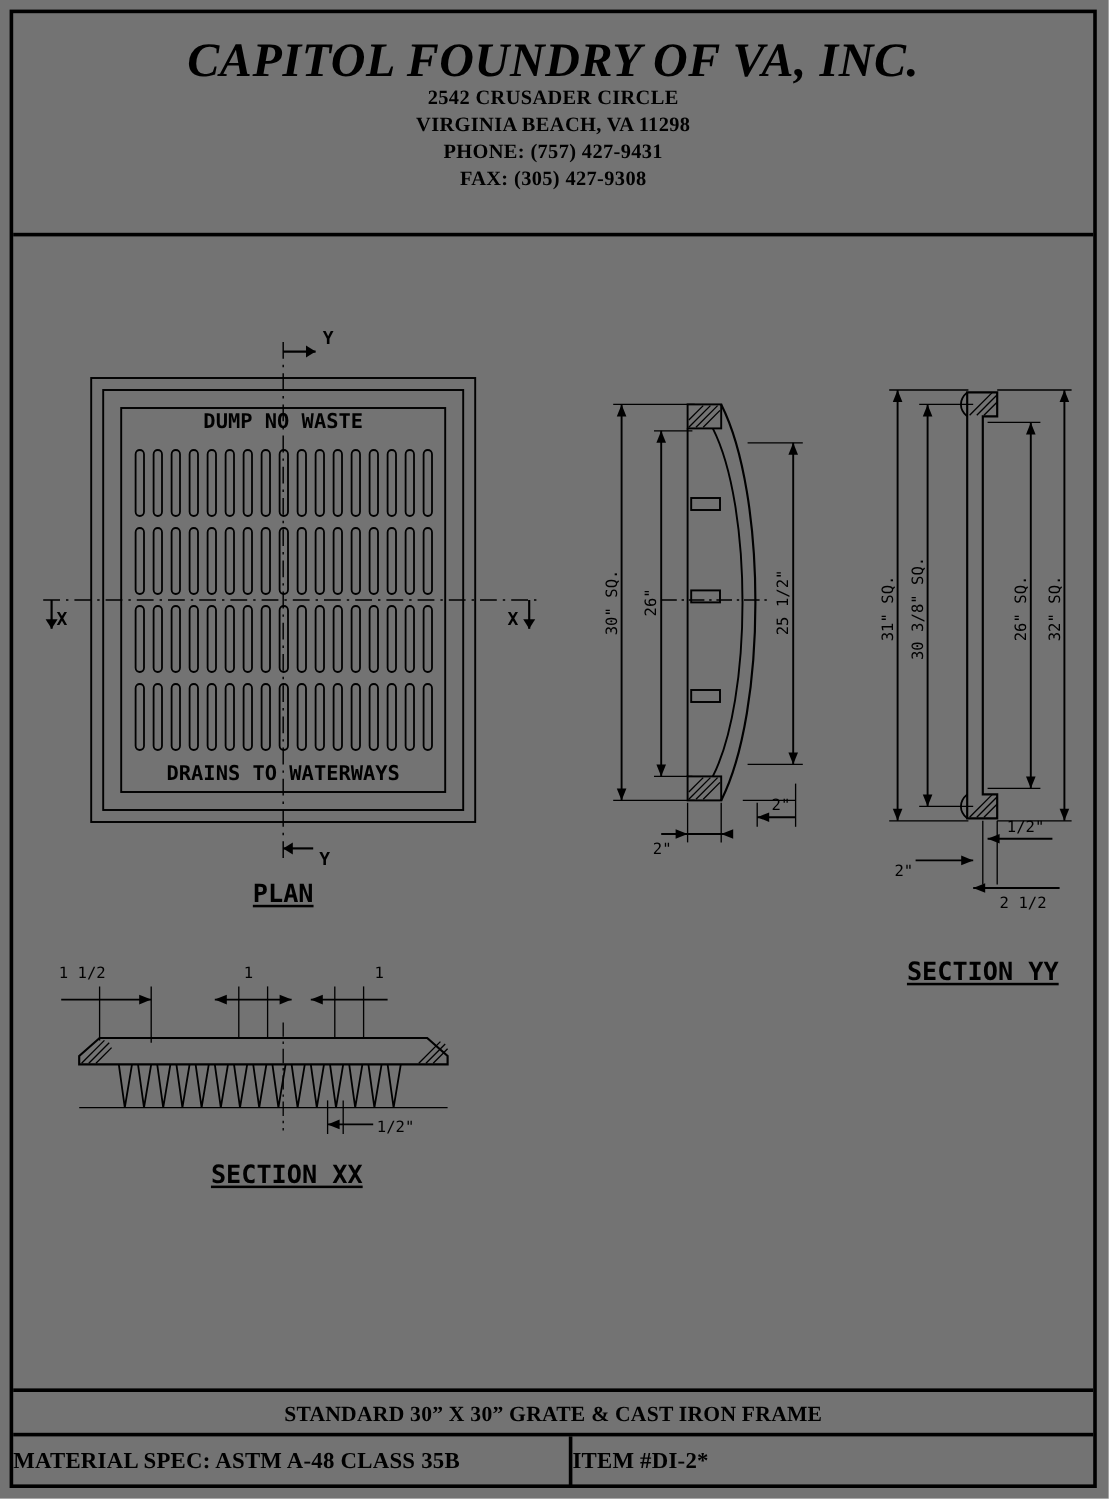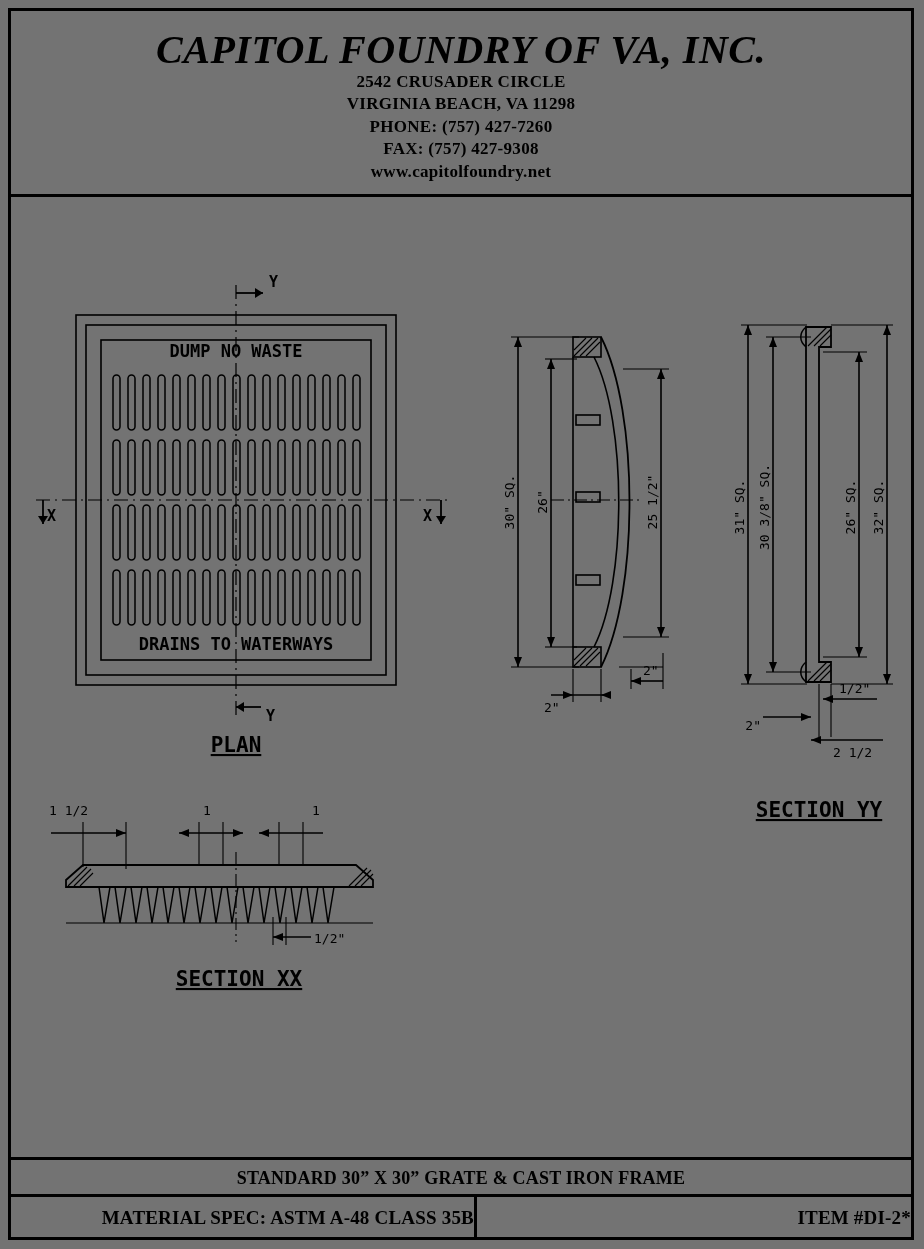"PHONE: (757) 427-7260" div.addr-line { text: 427-7260 -> 427-9431 }
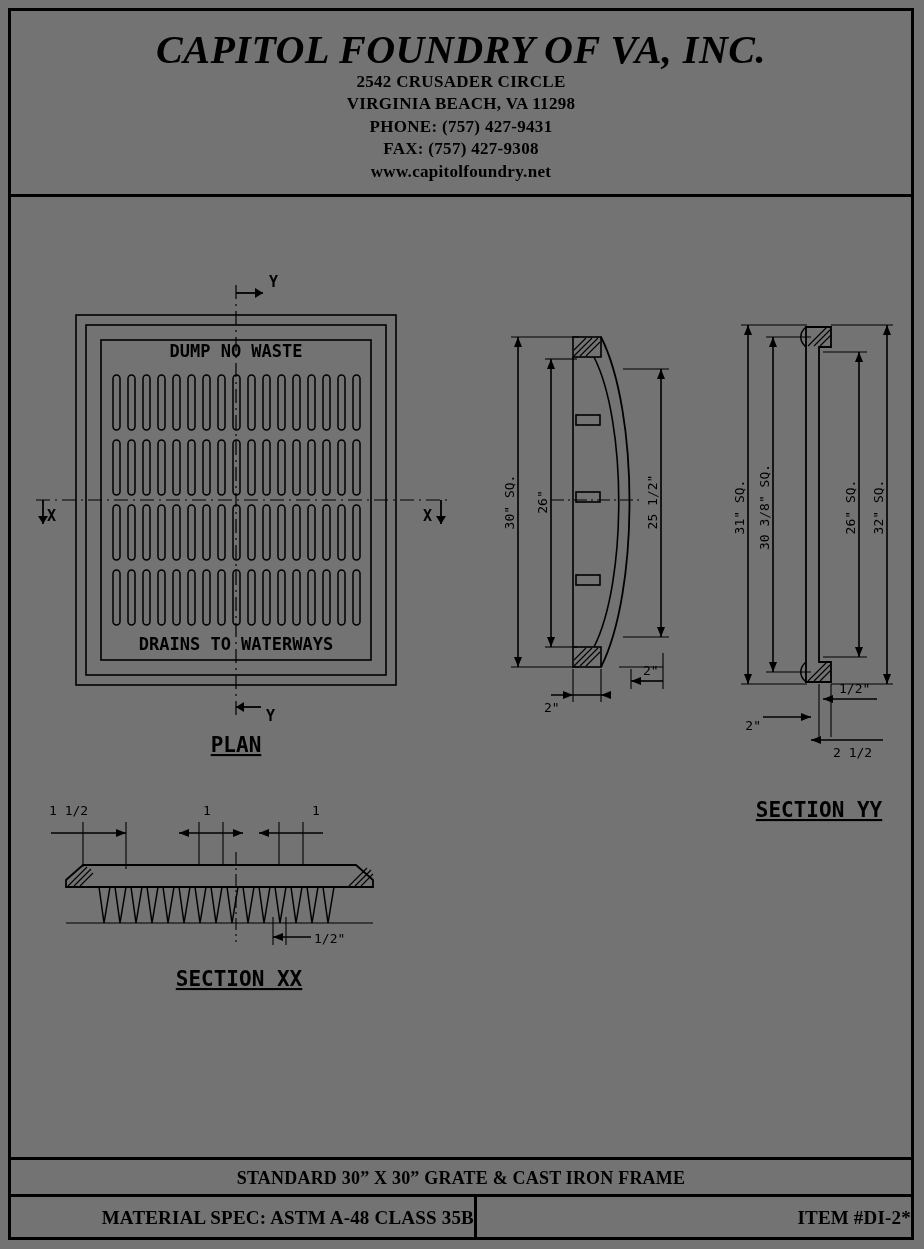"FAX: (757) 427-9308" div.addr-line { text: 757 -> 305 }
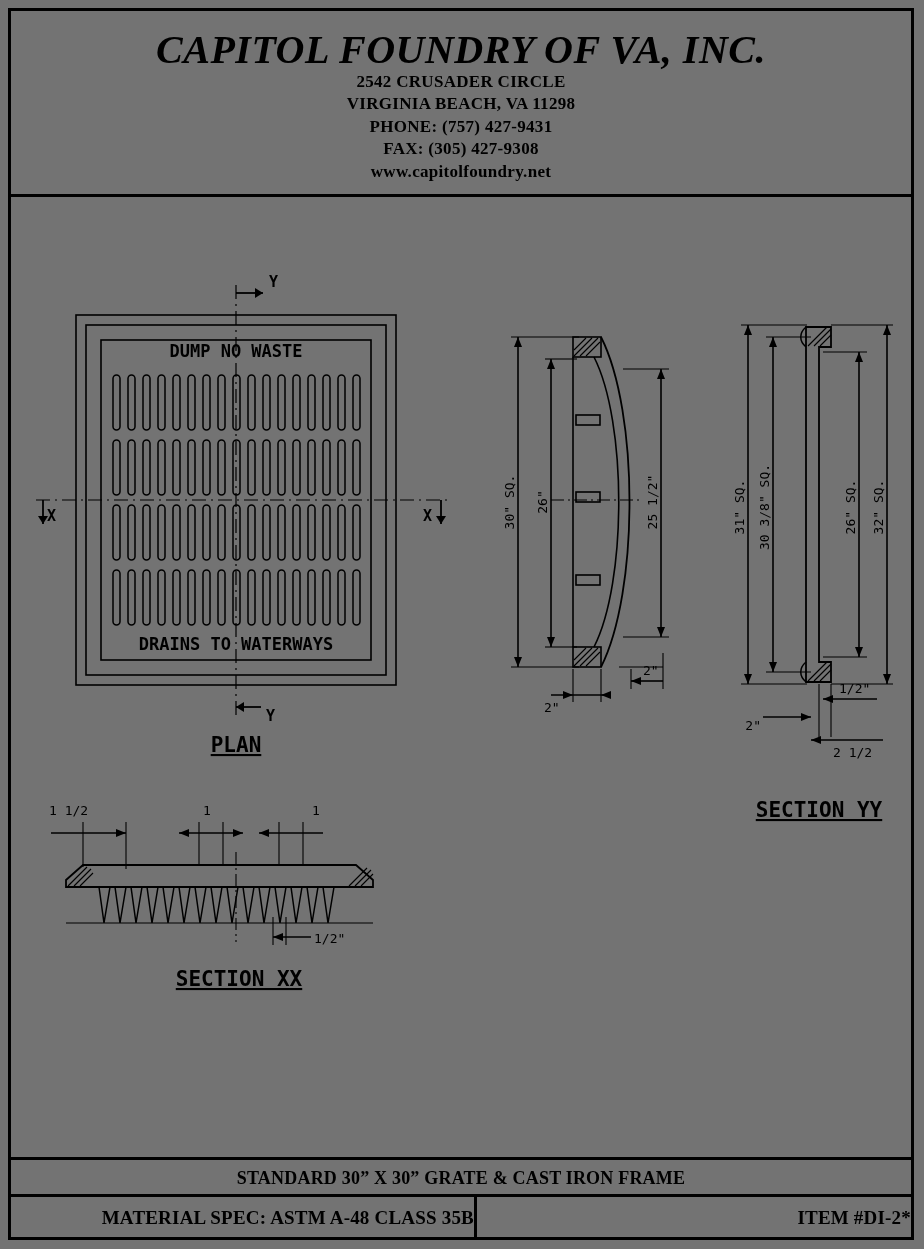"www.capitolfoundry.net" div.web-line { html: <div>www.capitolfoundry.net</div> -> none }
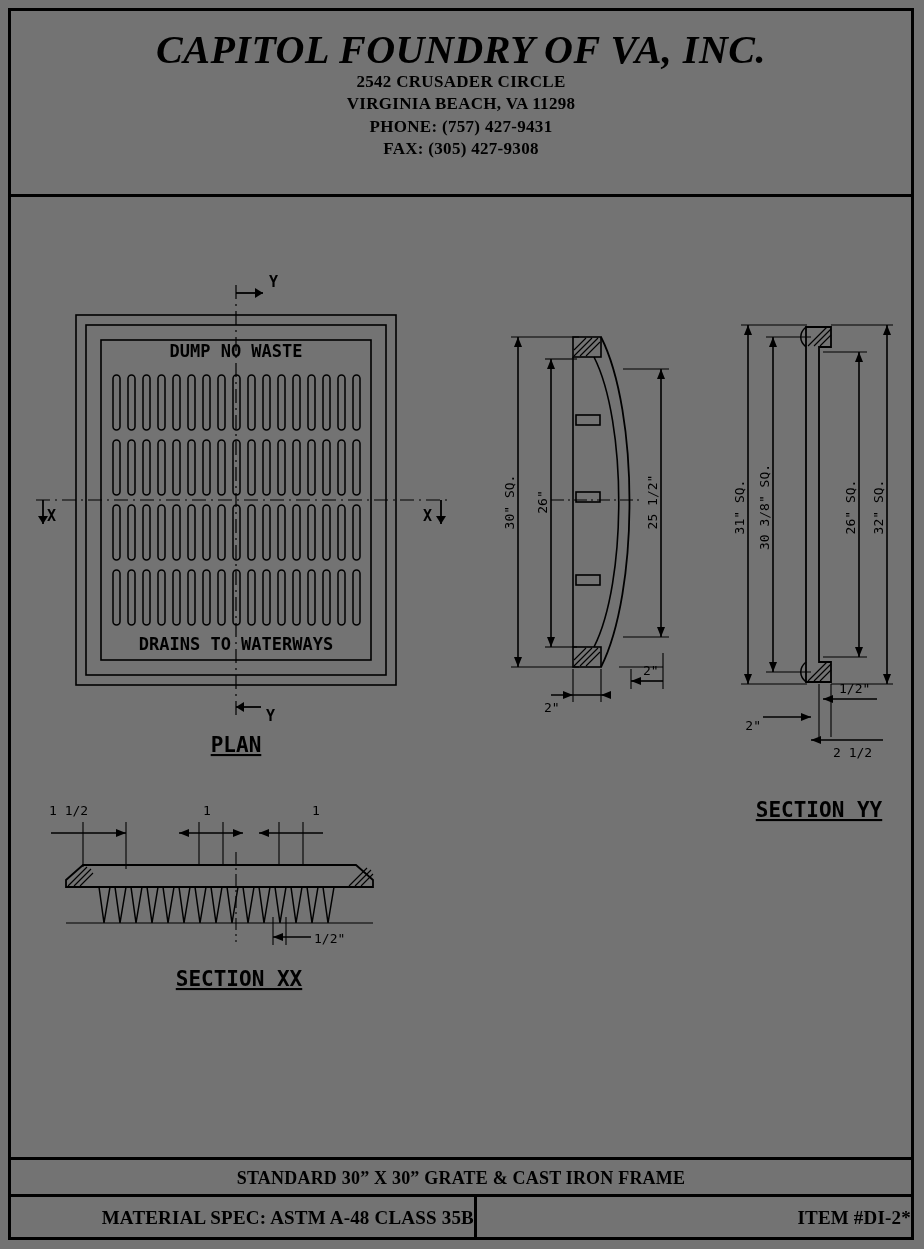"MATERIAL SPEC: ASTM A-48 CLASS" .footer-cell { text-align: right -> left }
